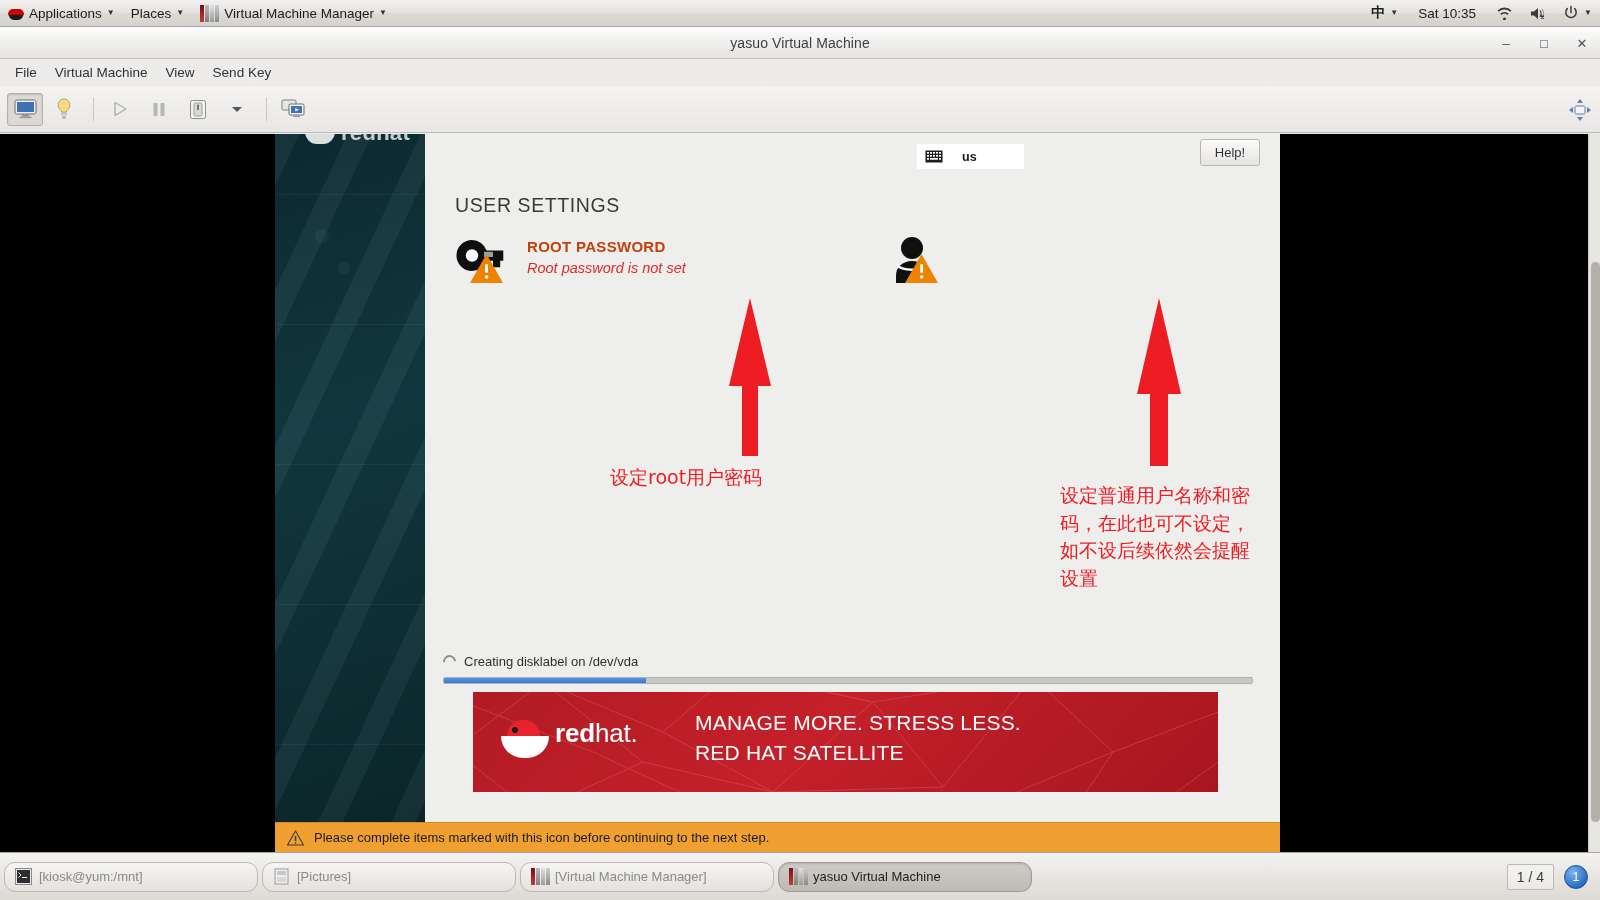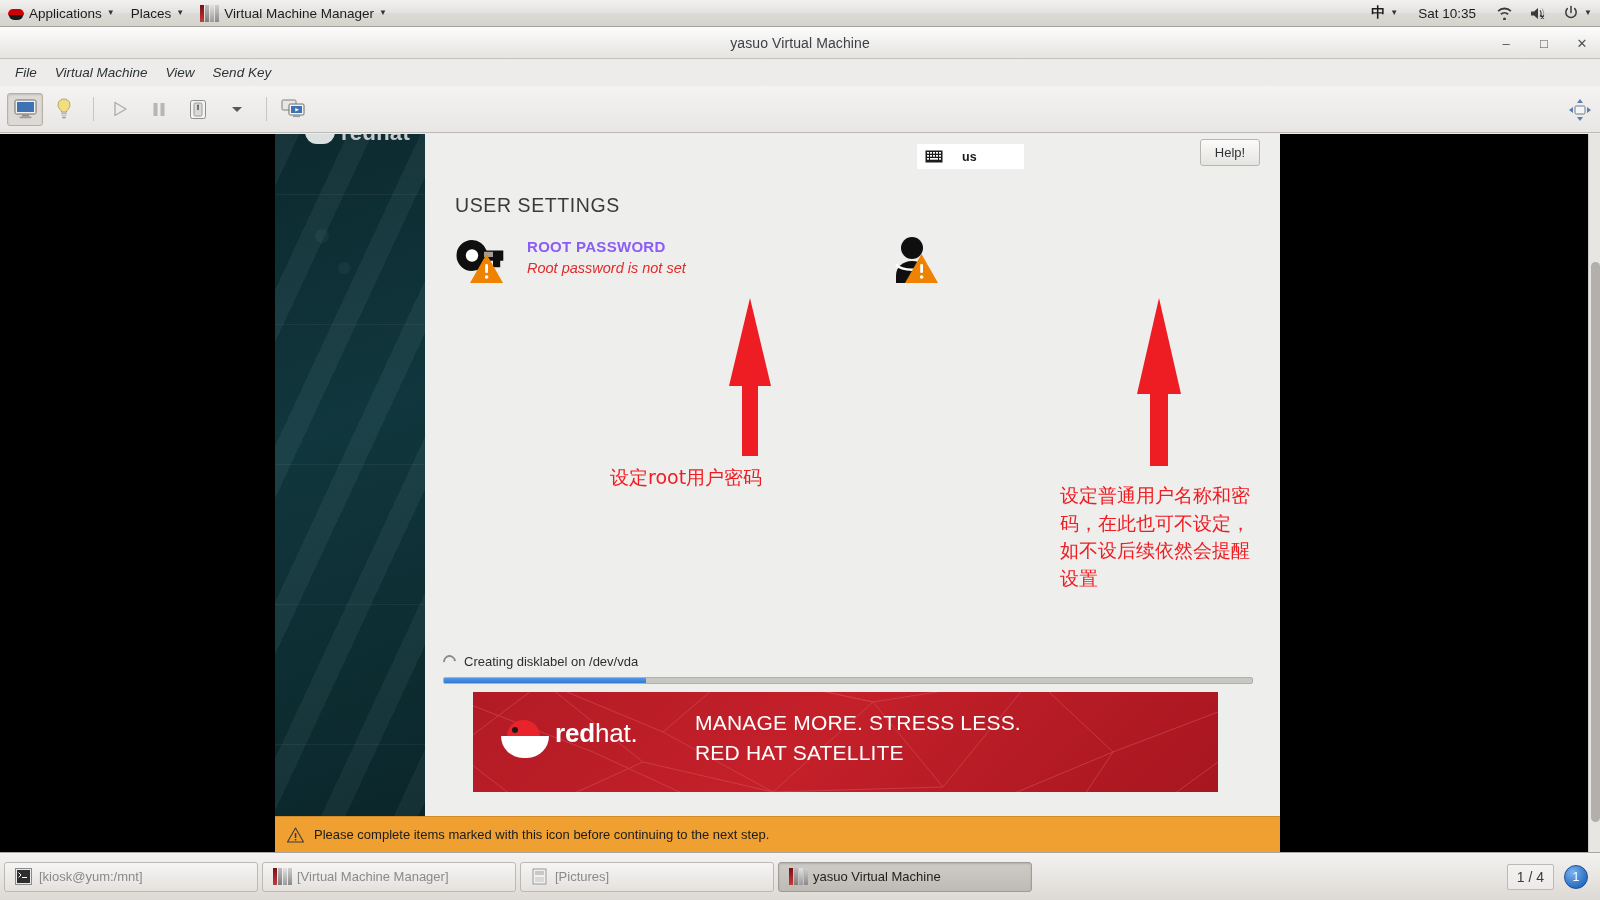"File" .menu-entry { font-style: italic -> none }
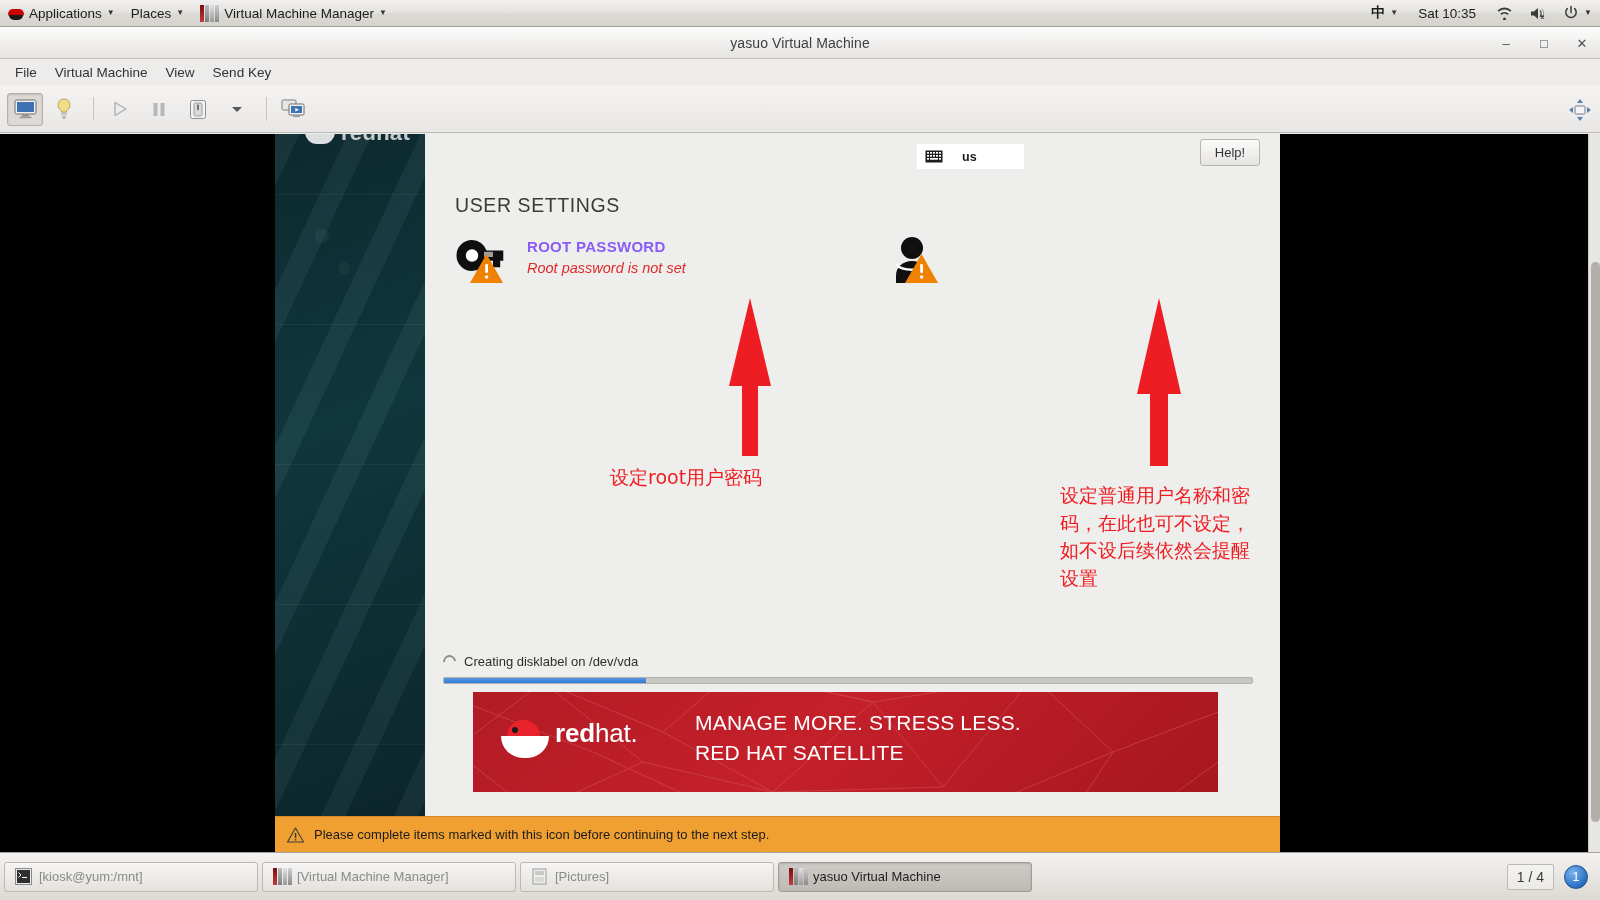"ROOT PASSWORD" .spoke-name { color: #8b5cf6 -> #c2410c }
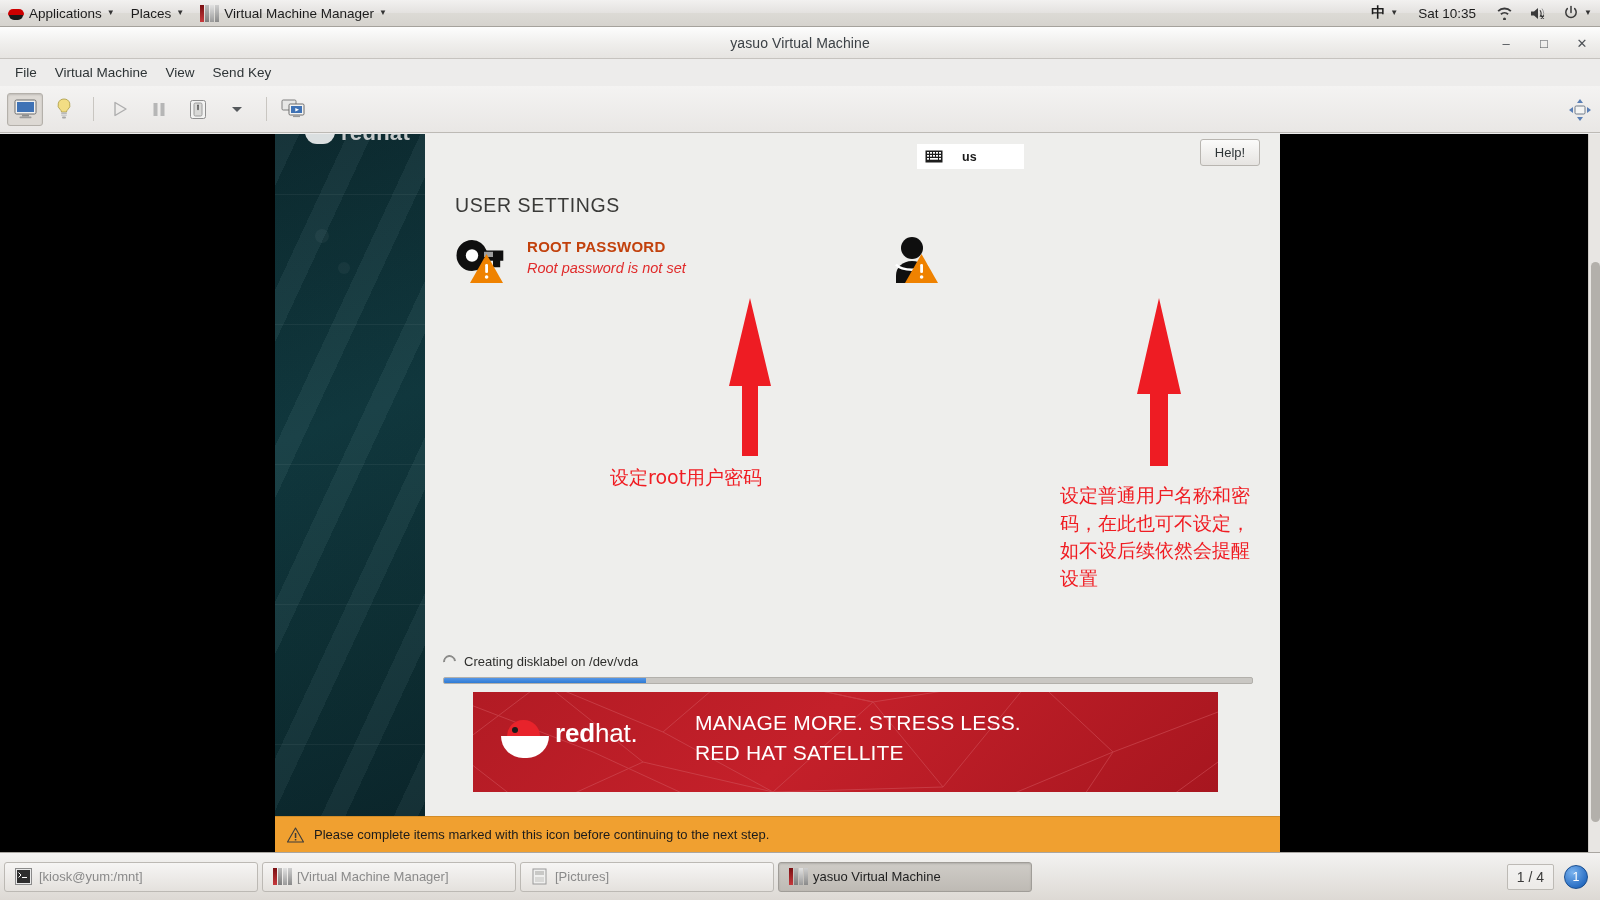"Please complete items marked with" .warn-bar { height: 36px -> 30px }
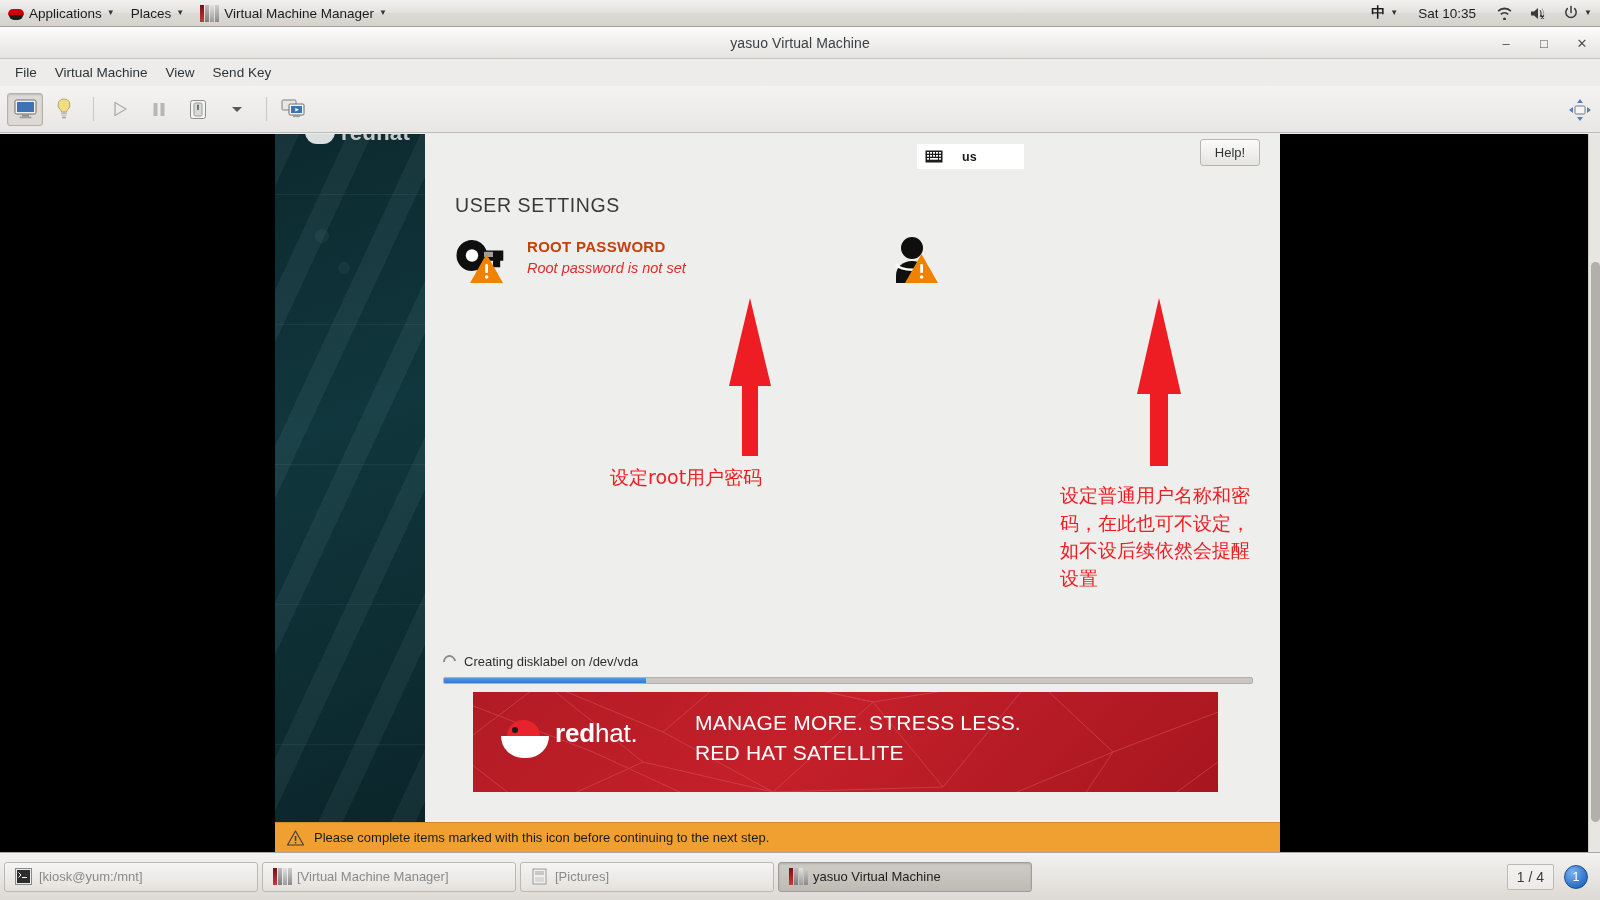"[kiosk@yum:/mnt]" .task-btn { border-radius: 3px -> 11px }
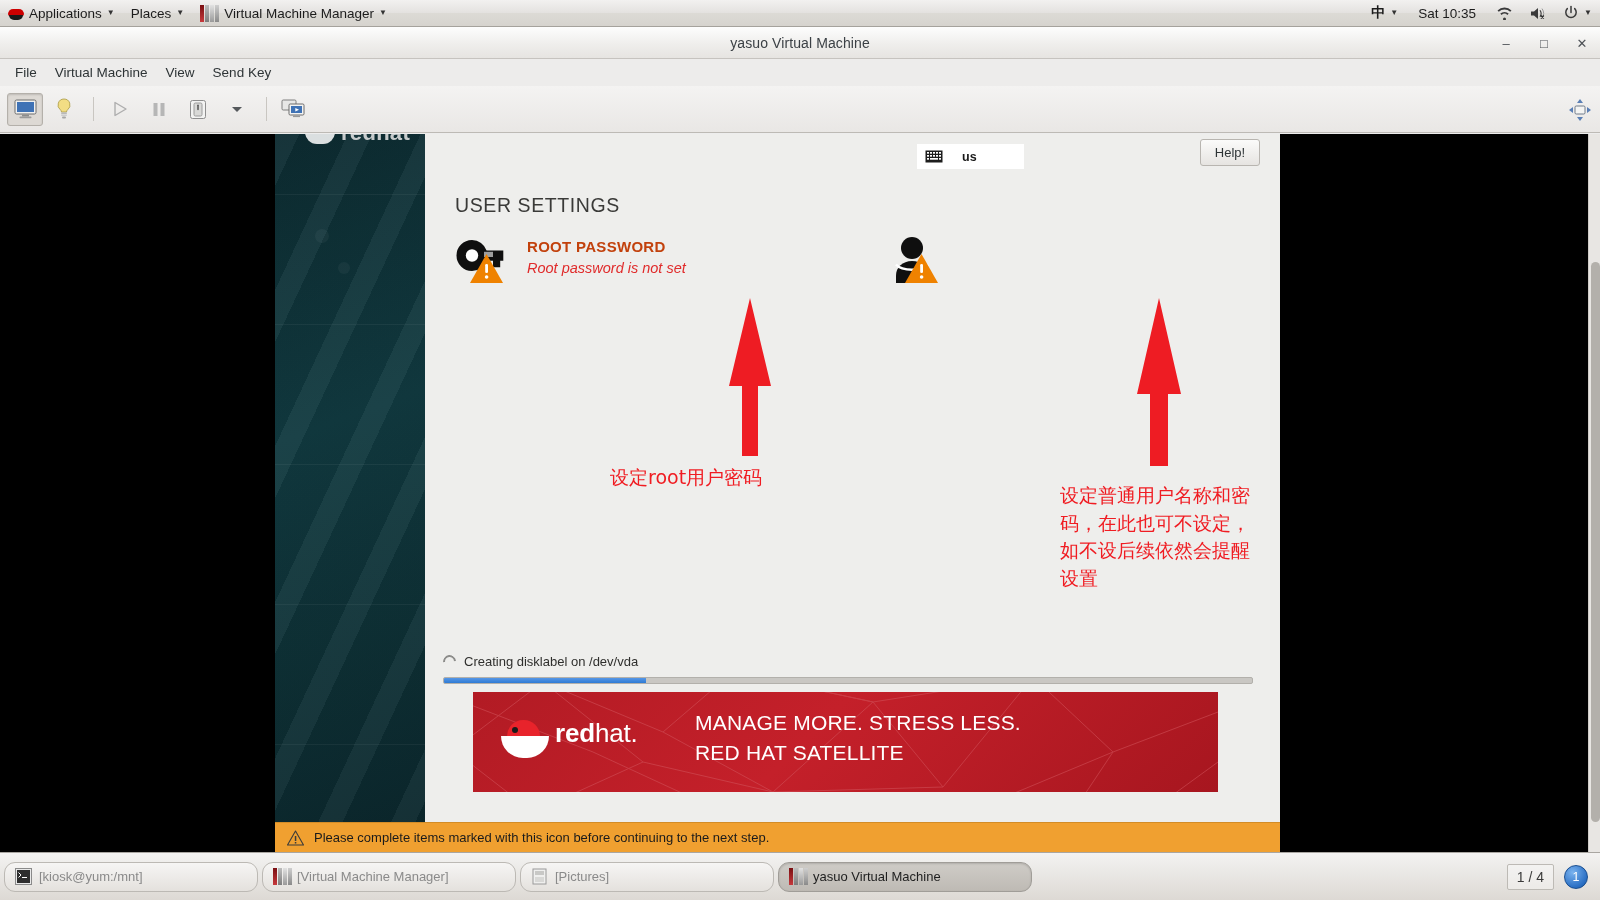"[Virtual Machine Manager]" div.task-btn { order: before "[Pictures]" -> after "[Pictures]" }
